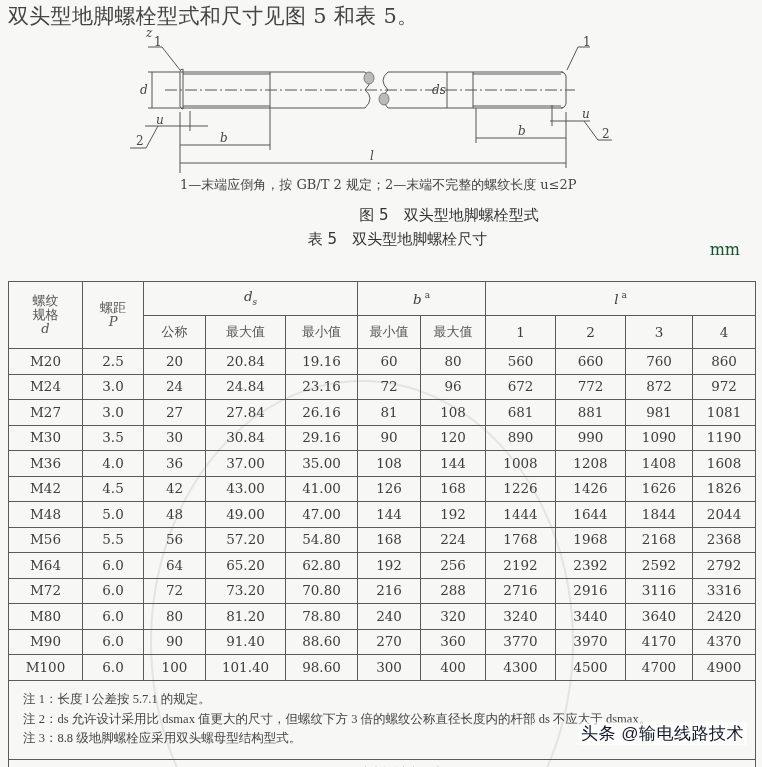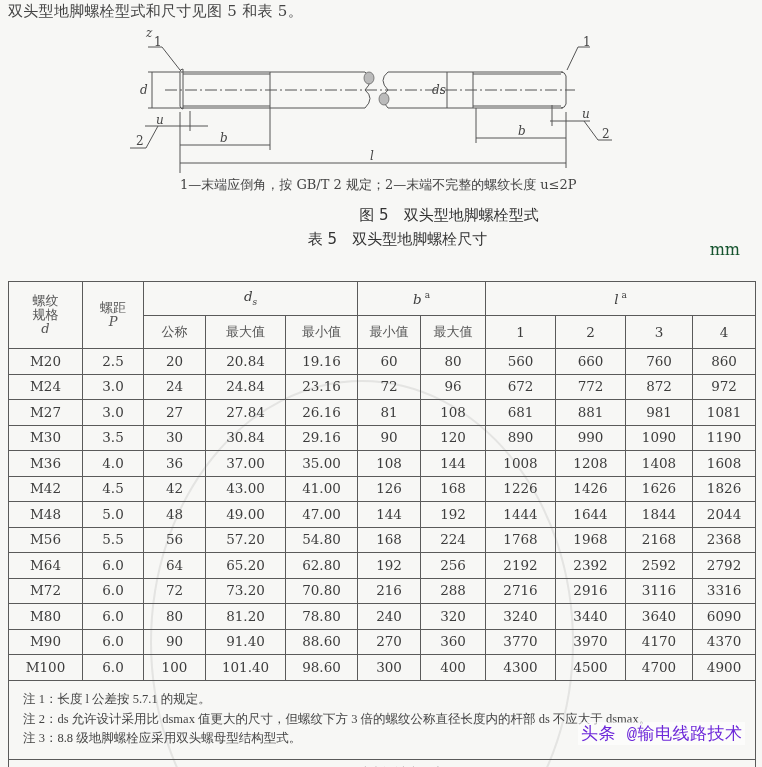"双头型地脚螺栓型式和尺寸见图 5 和表 5。" .intro { font-size: 15px -> 21px }
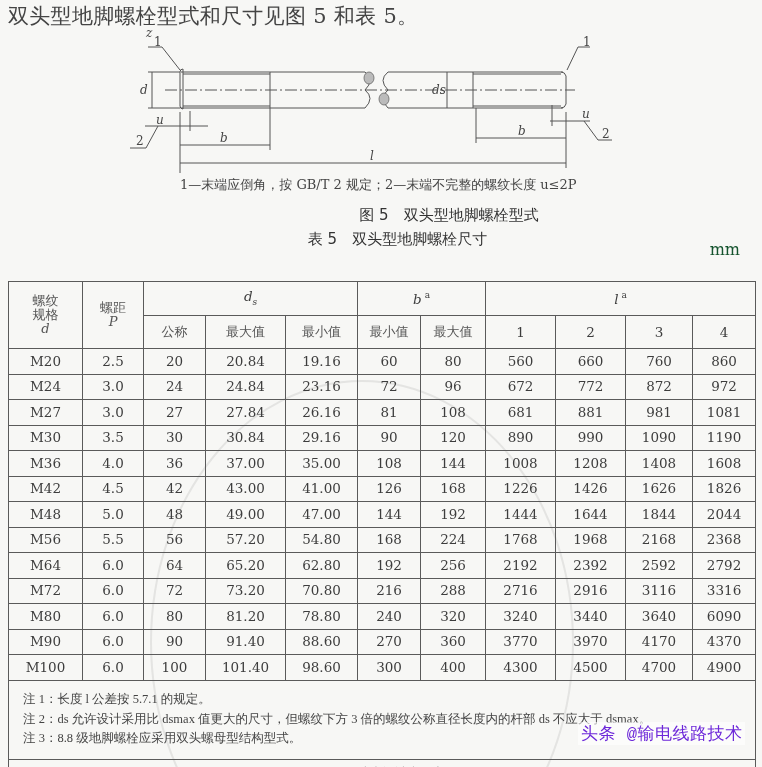"6090" td { text: 6090 -> 2420 }
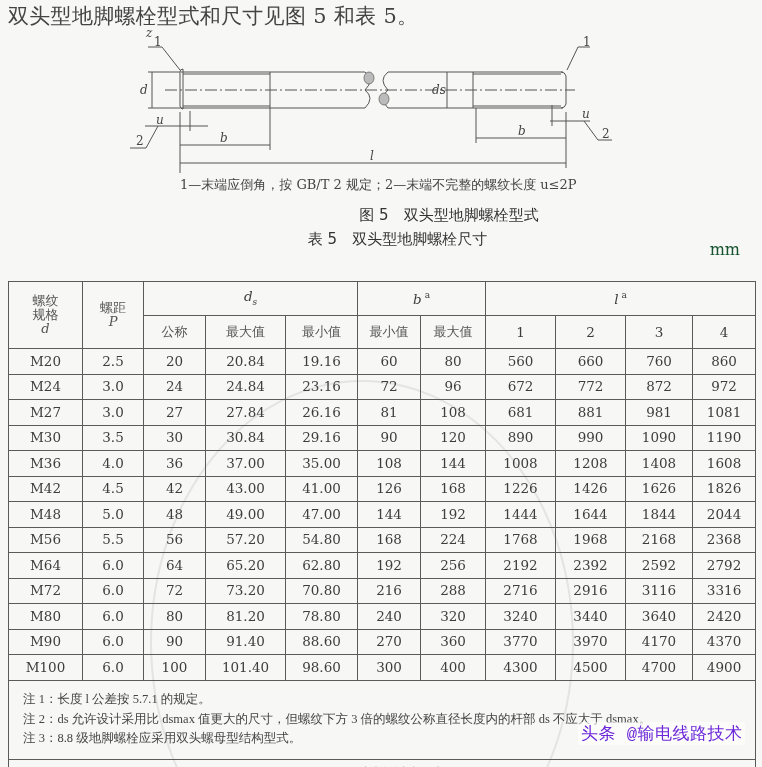"头条 @输电线路技术" .watermark { color: #6d28d9 -> #0f172a; font-family: Liberation Mono, monospace -> Liberation Sans, sans-serif }
